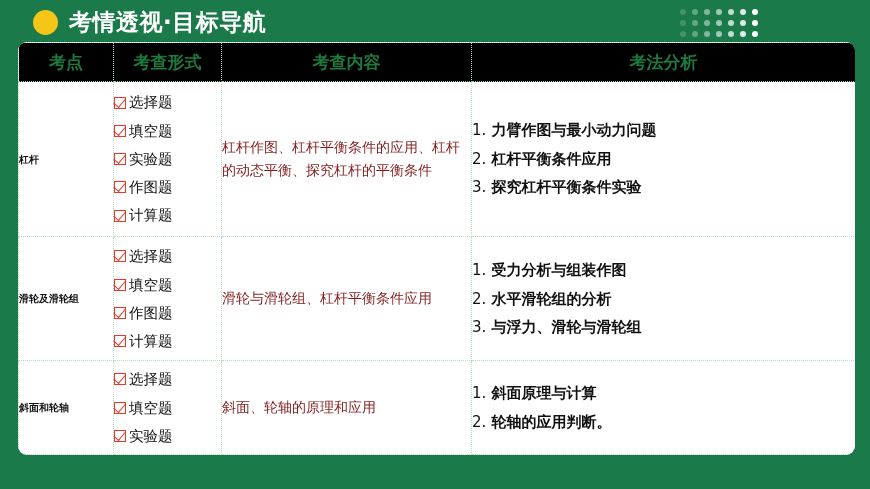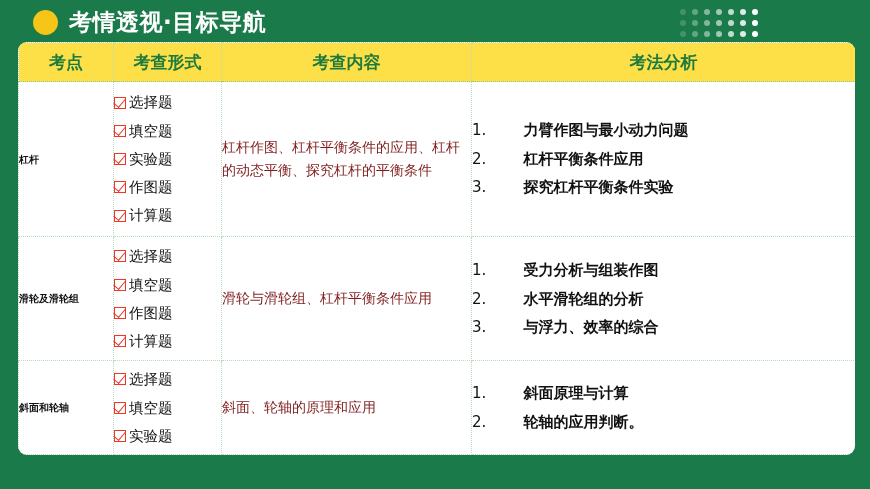"考点" #exam-table thead th { background: #fde047 -> #000000 }
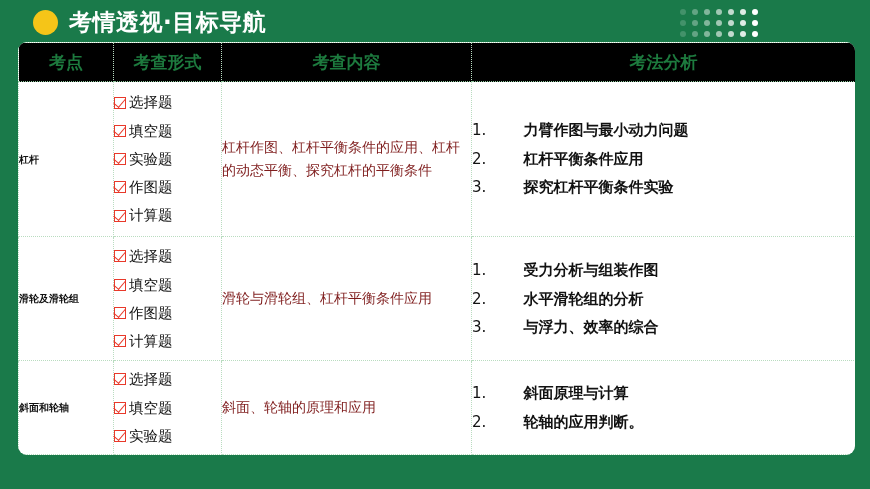"力臂作图与最小动力问题" .ana-text { margin-left: 32px -> none }
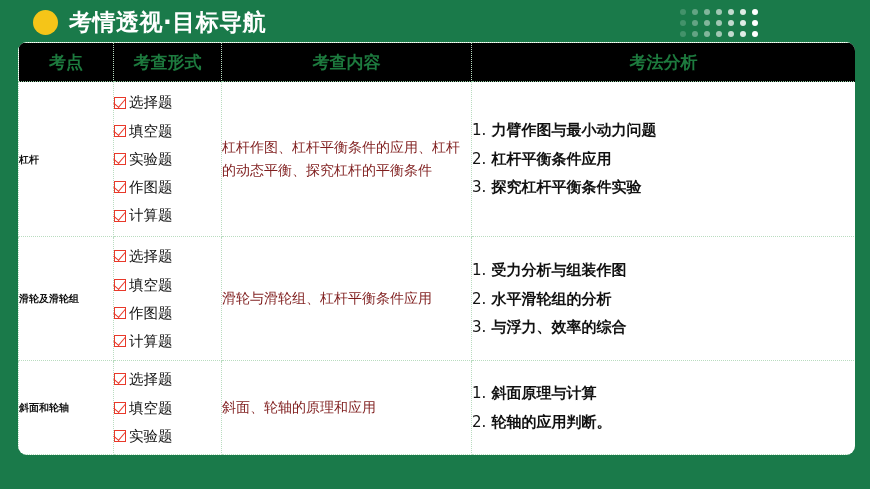"与浮力、效率的综合" span.ana-text { text: 效率的综合 -> 滑轮与滑轮组 }
